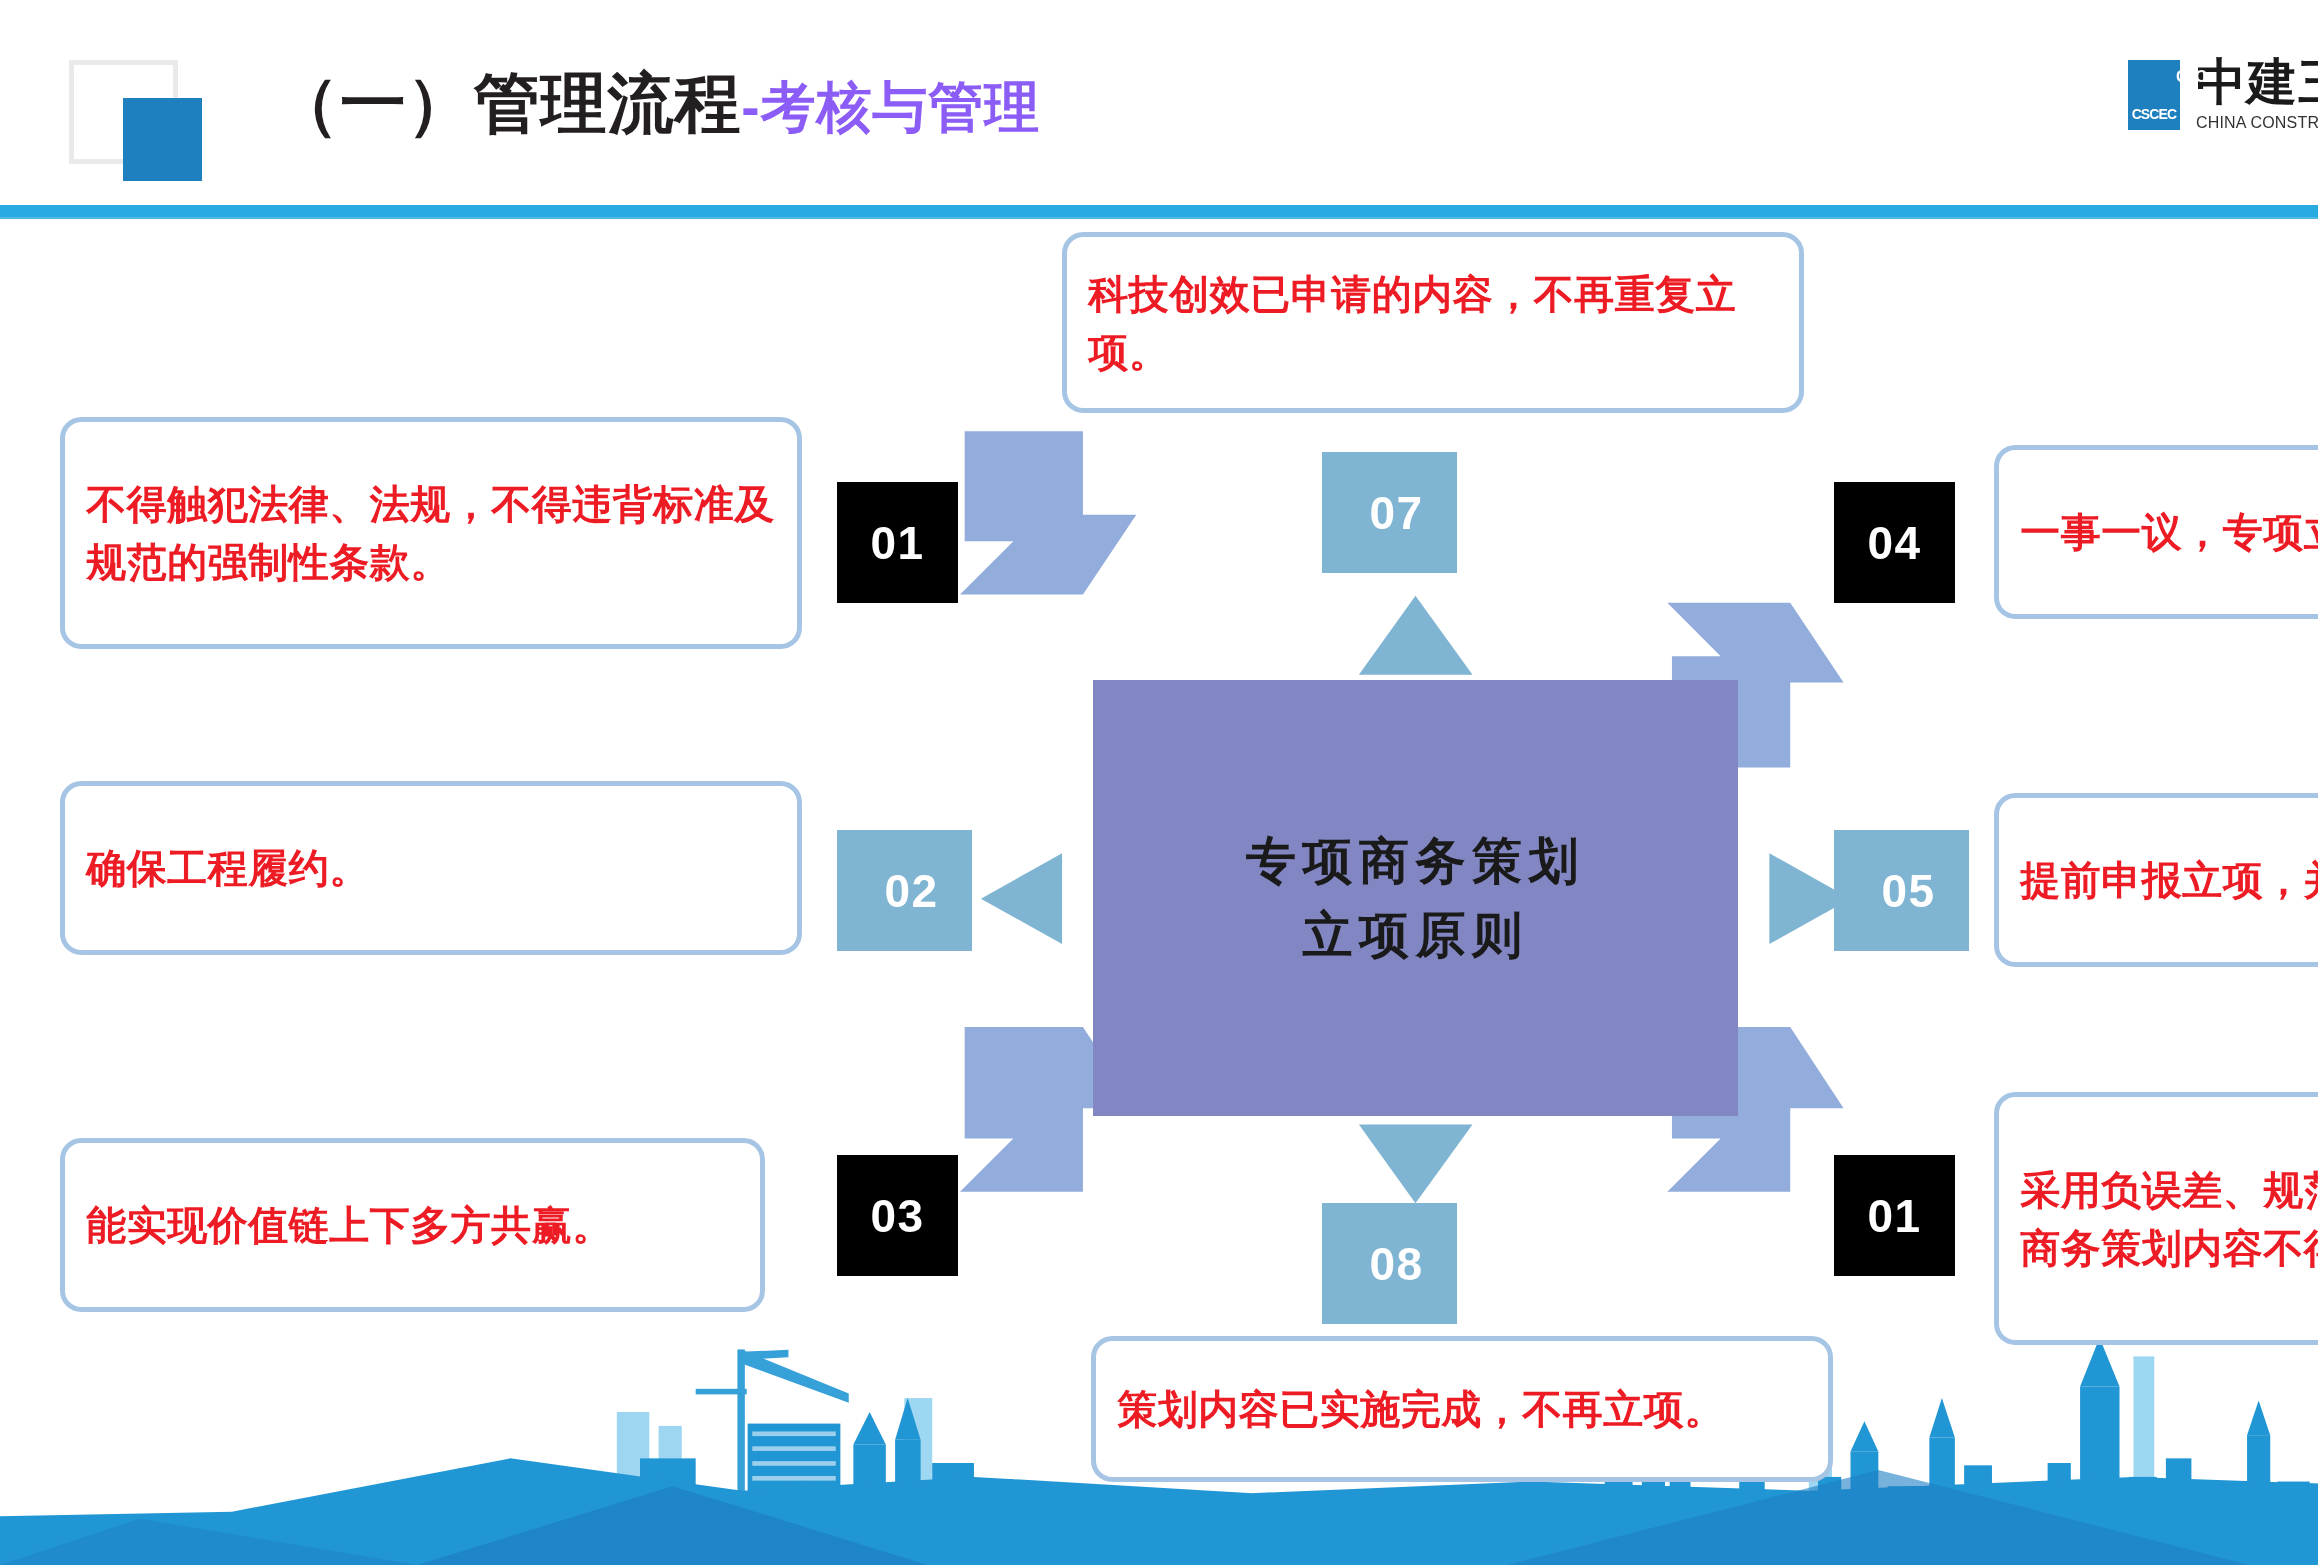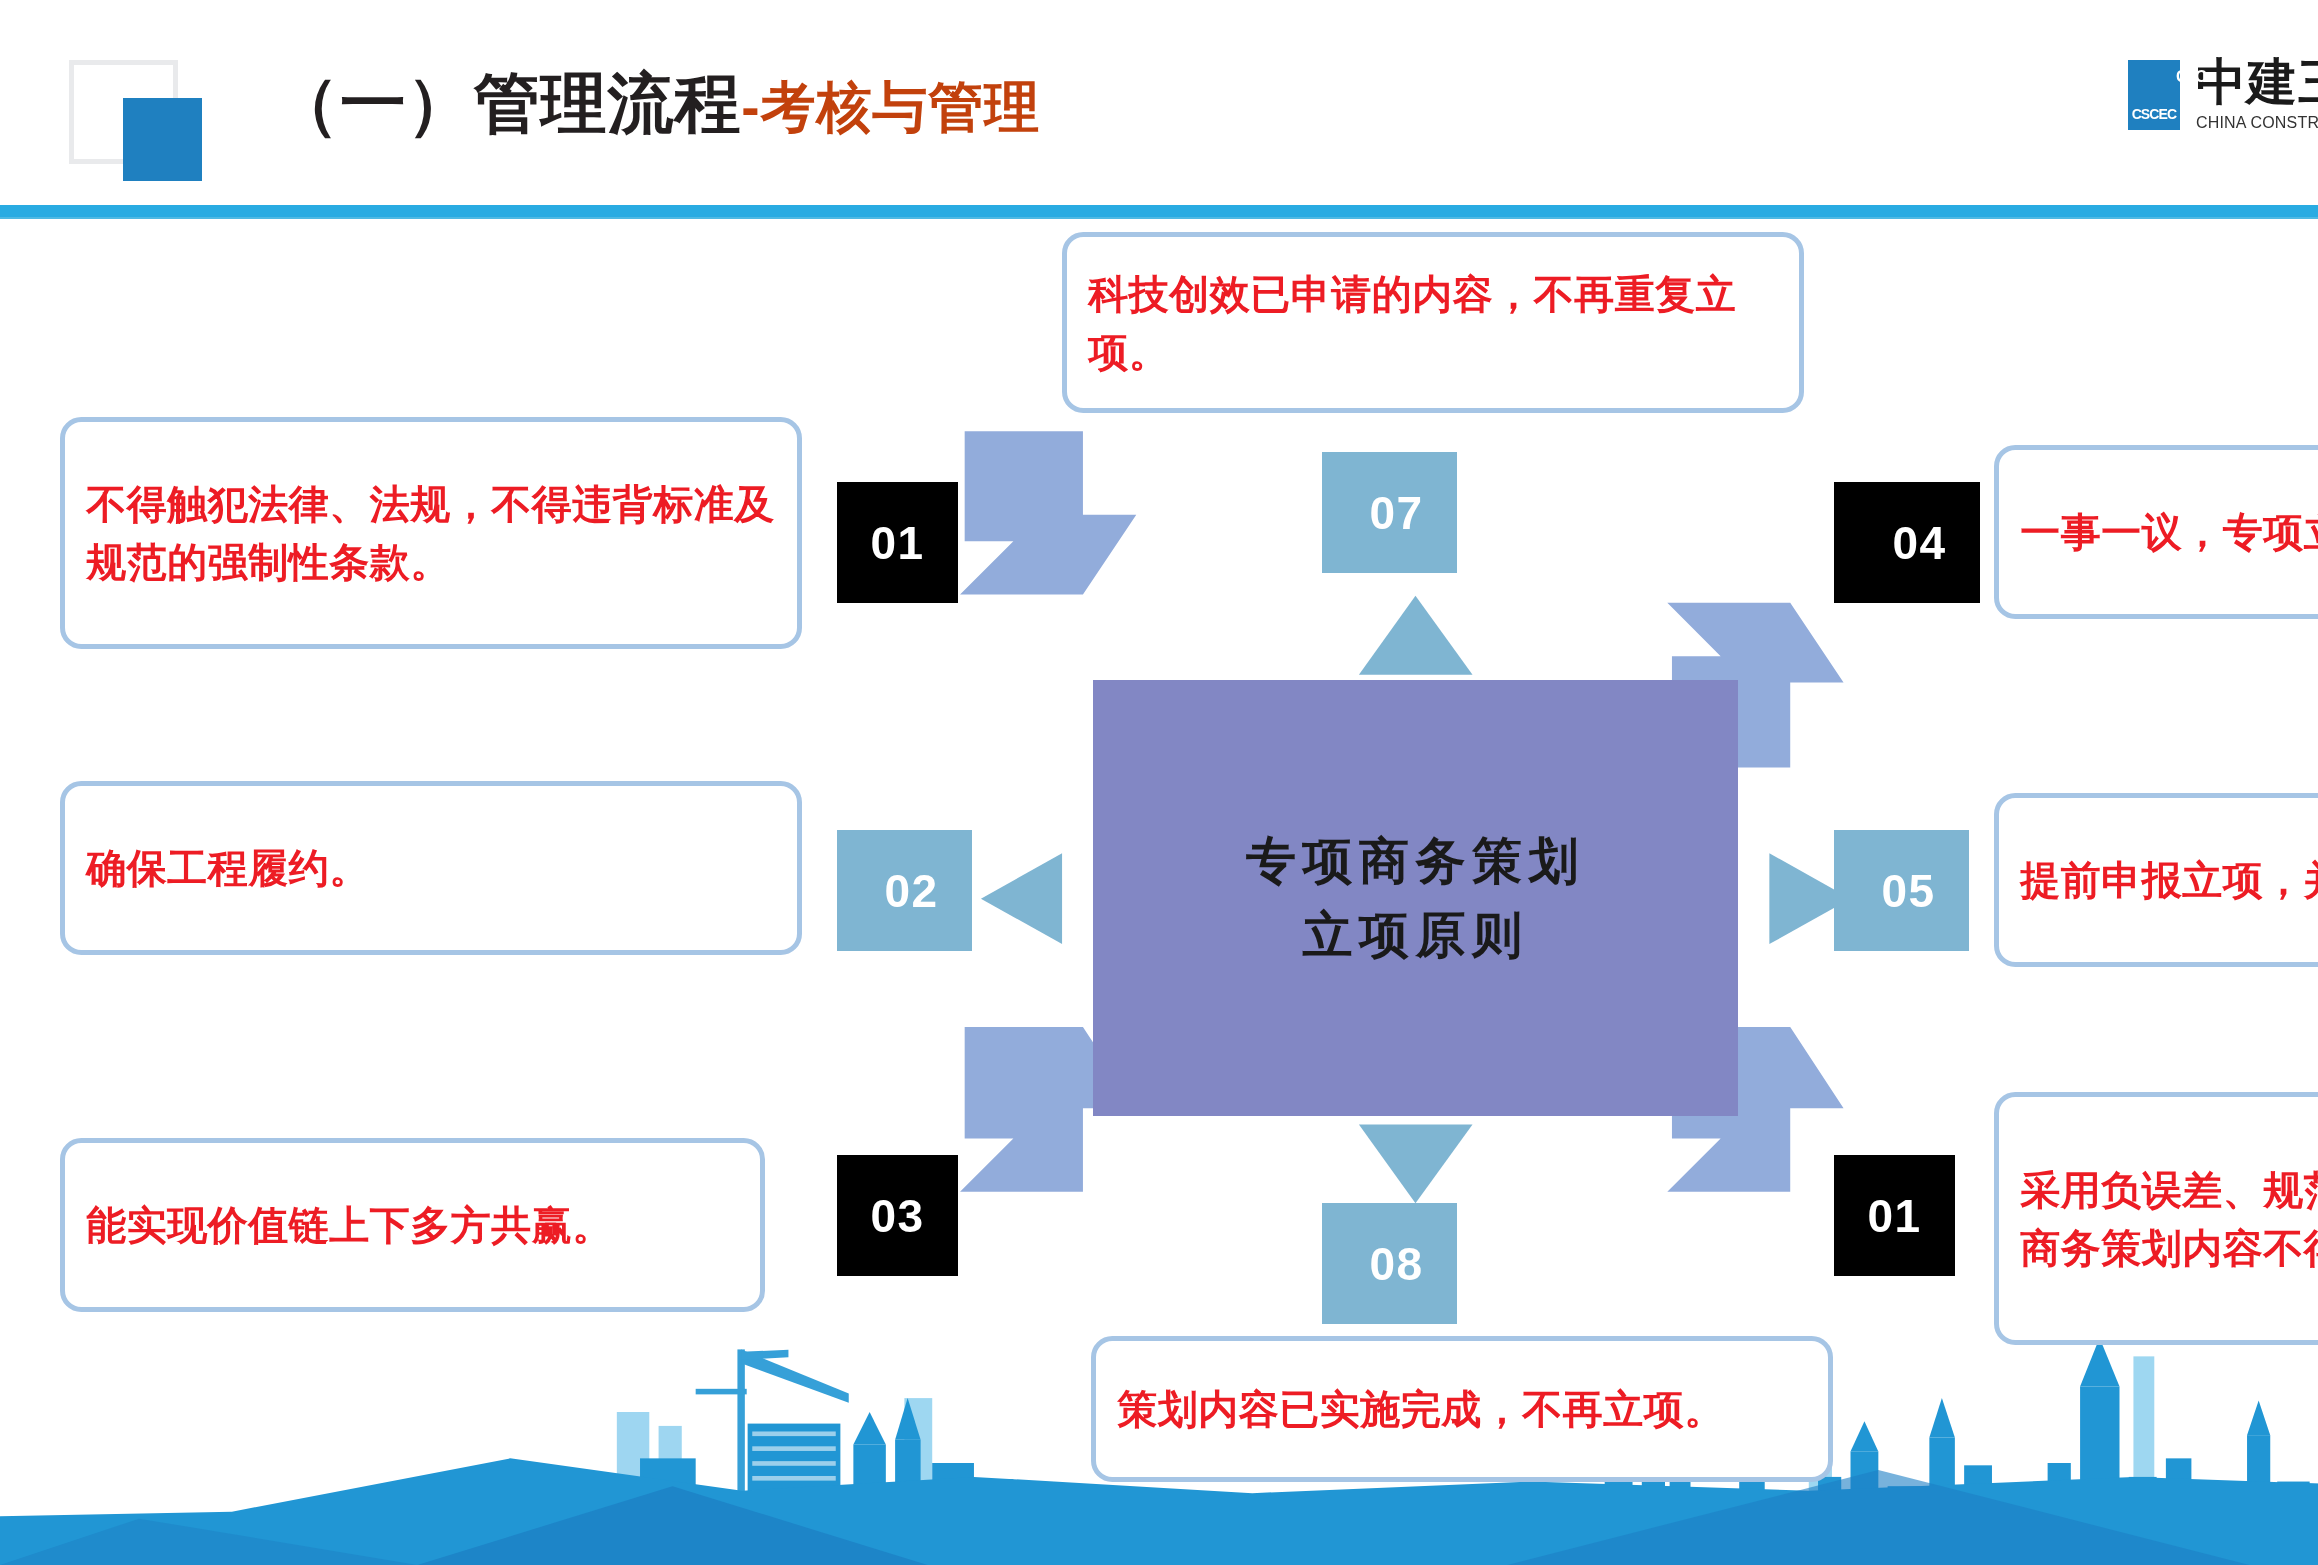"-考核与管理" #slide-title .title-accent { color: #c2410c -> #8b5cf6 }
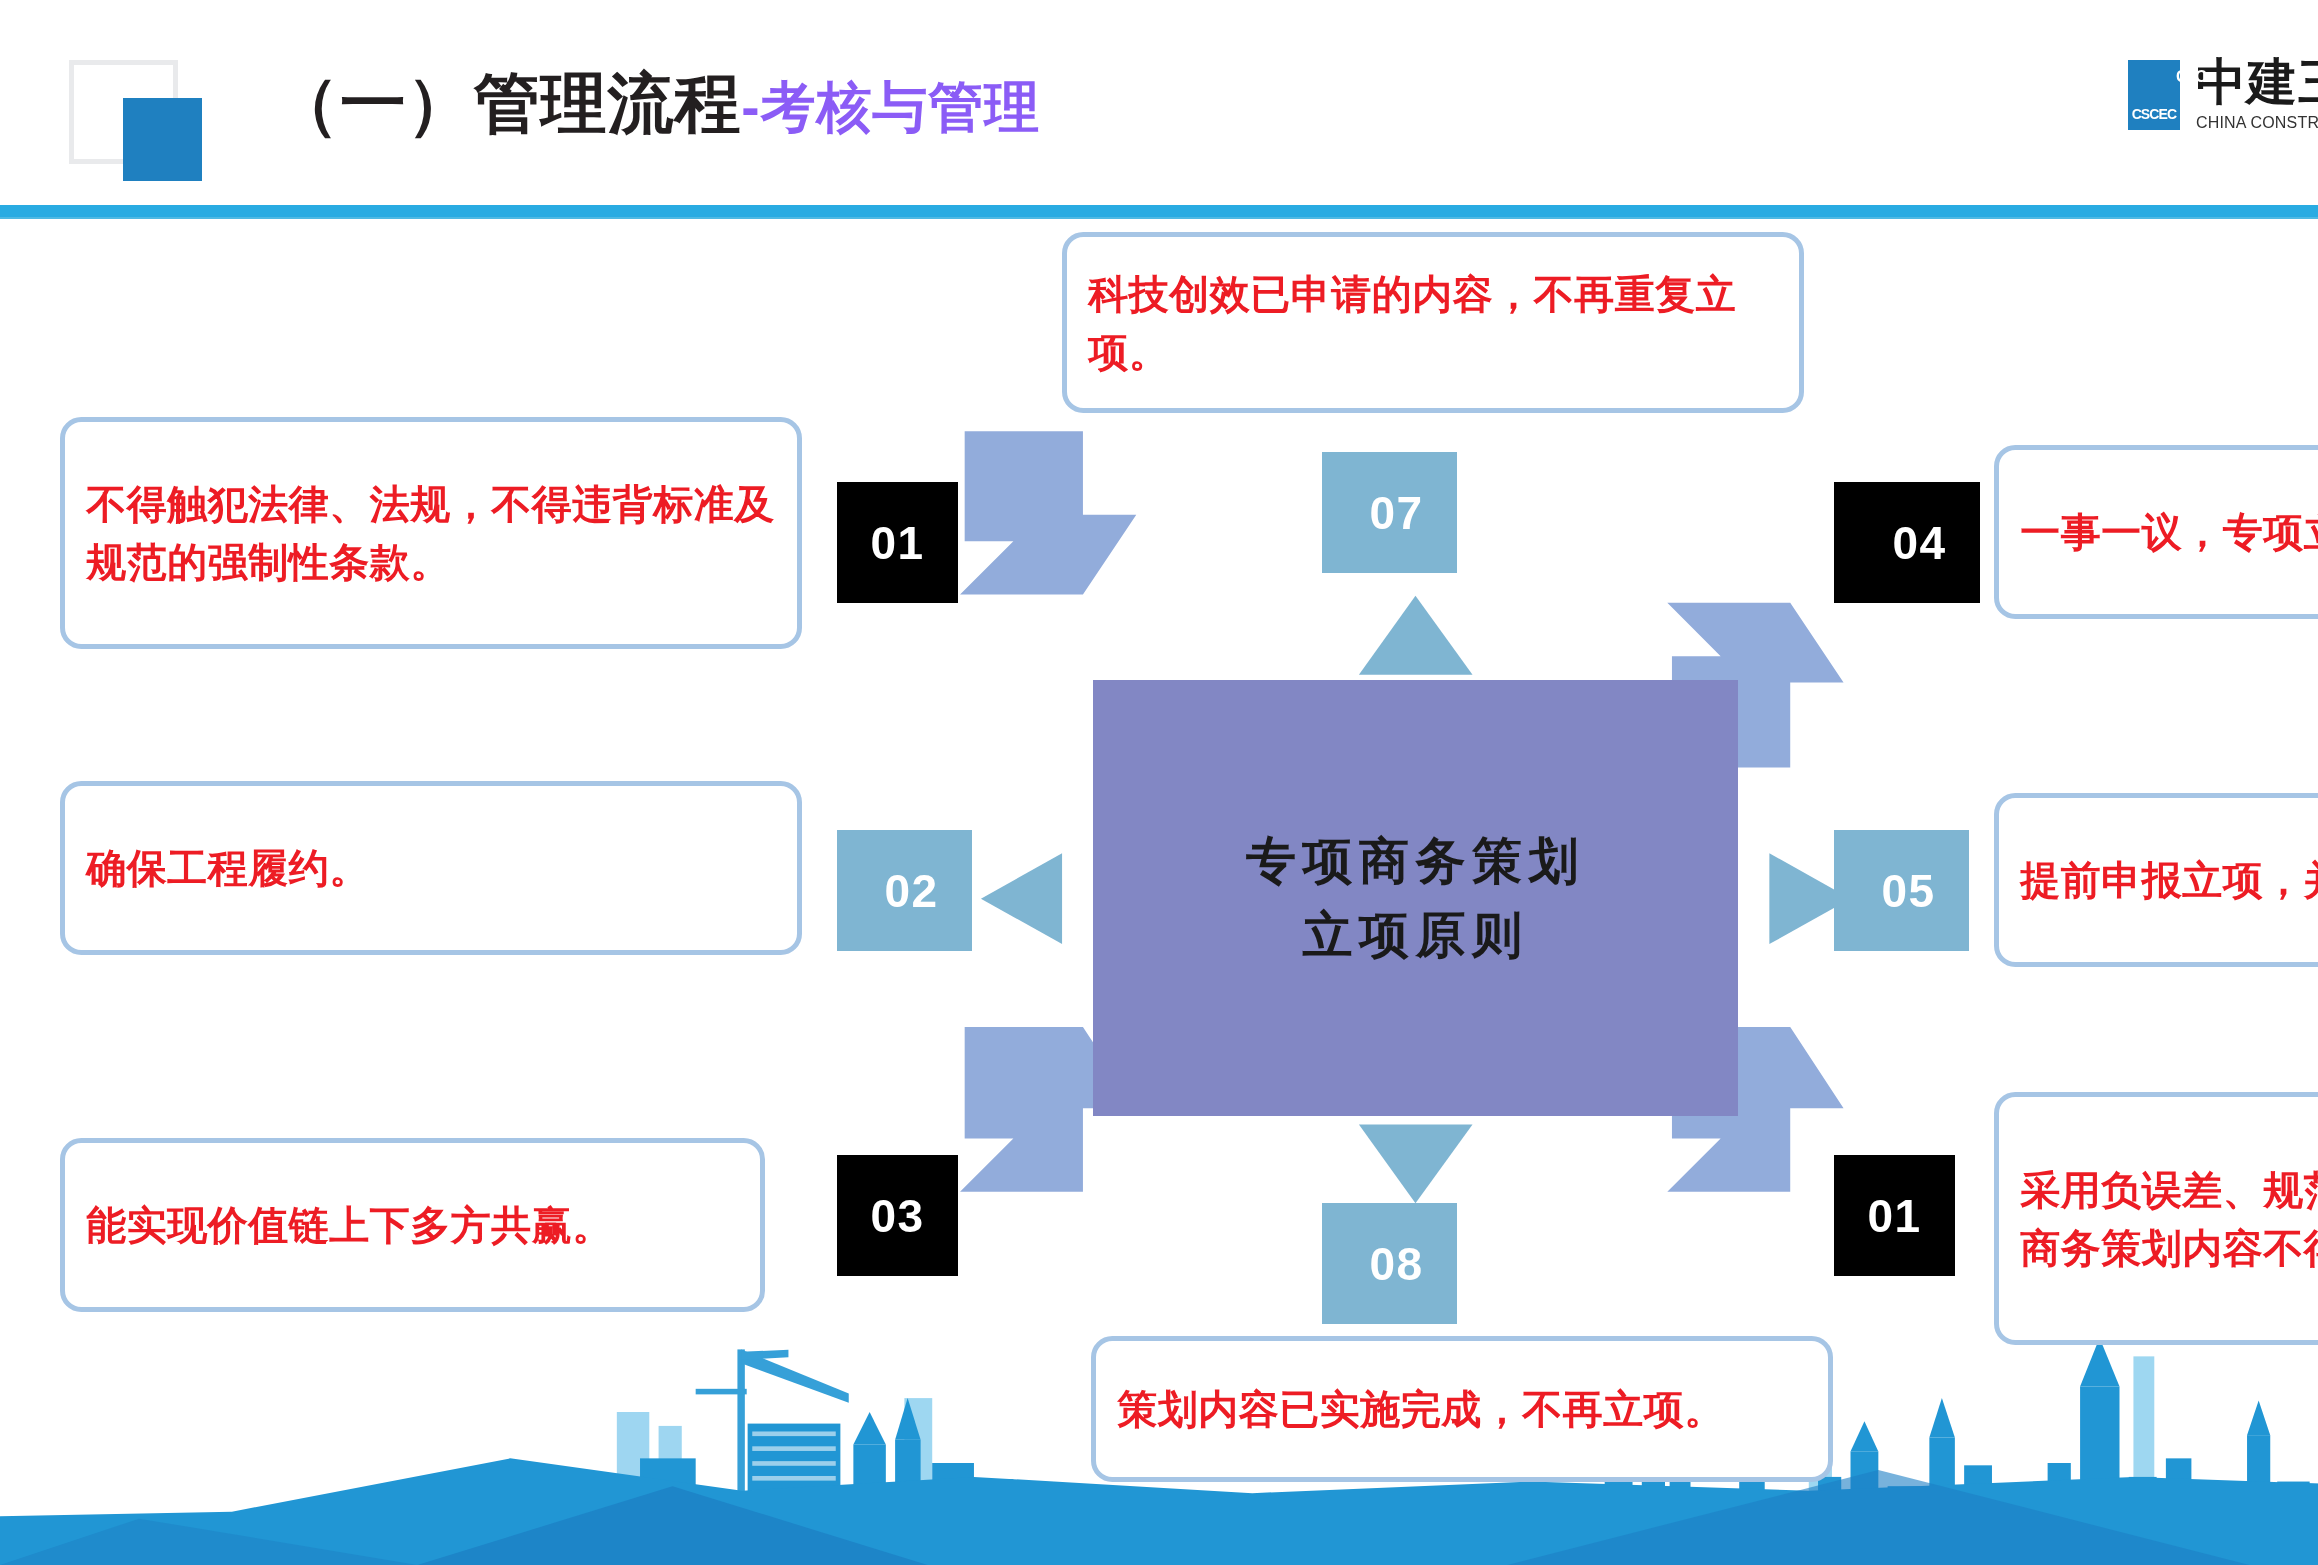"04" div.badge { padding-left: 25px -> none }
